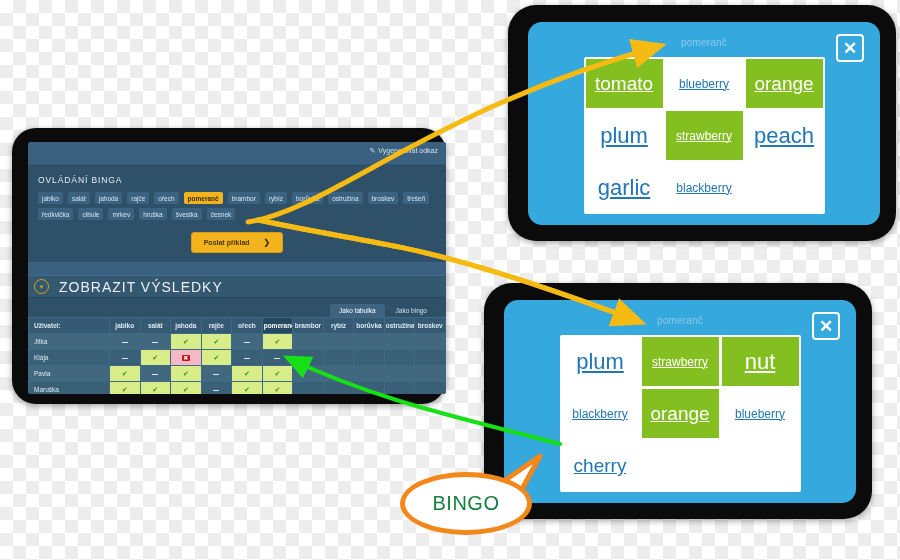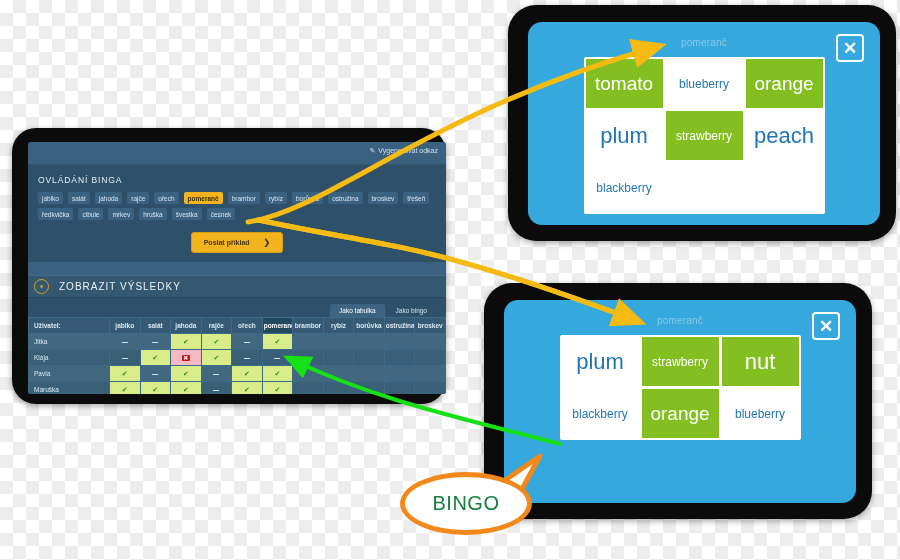"tomato" .bingo-cell { text-decoration: none -> underline }
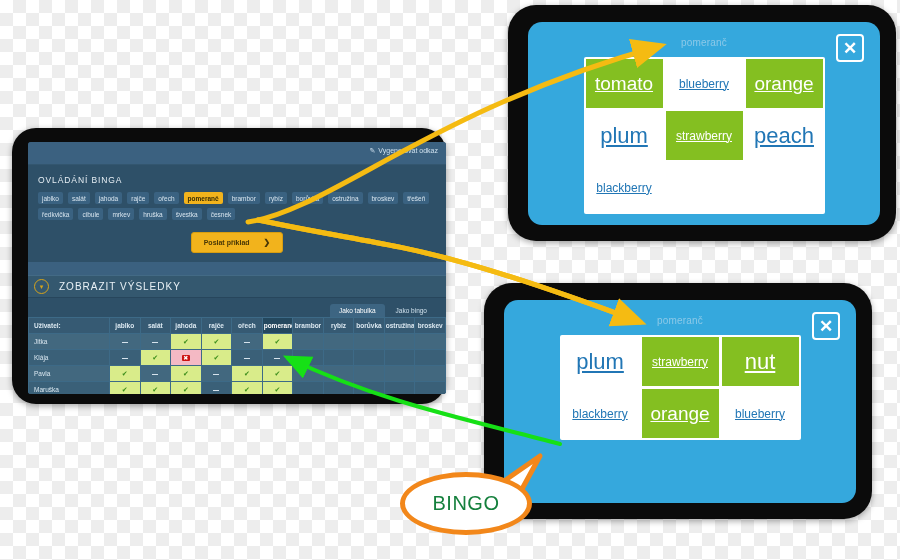"garlic" div.bingo-cell { html: none -> <div>garlic</div> }
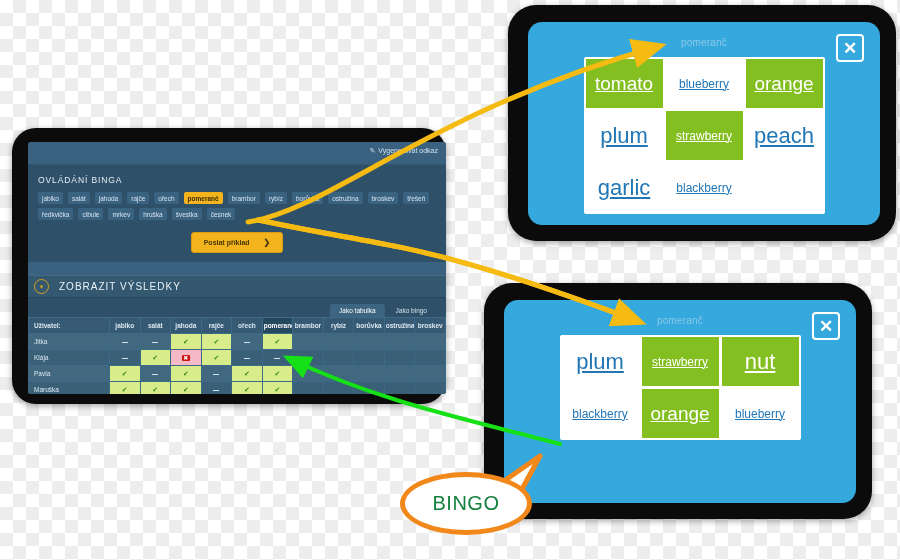"ZOBRAZIT VÝSLEDKY" .sect-label { font-size: 10px -> 14px }
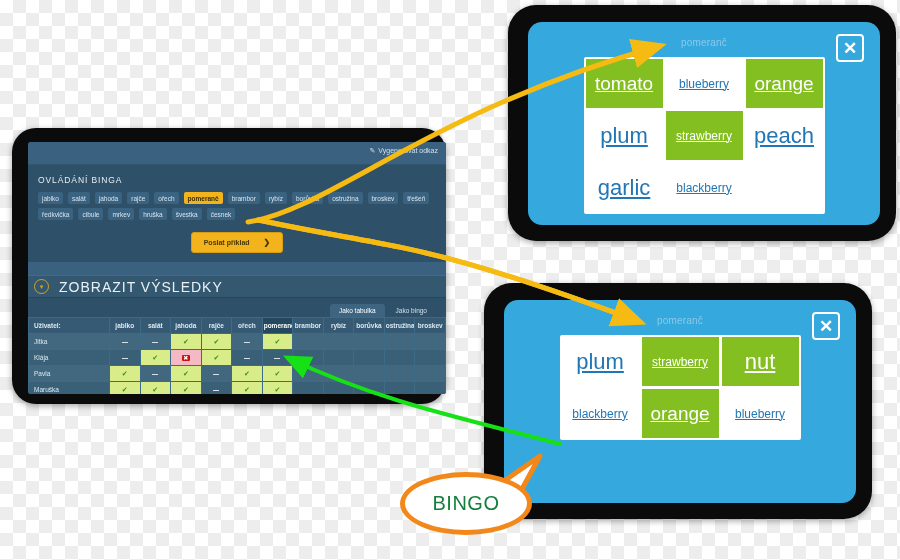"cherry" div.bingo-cell { html: none -> <div>cherry</div> }
